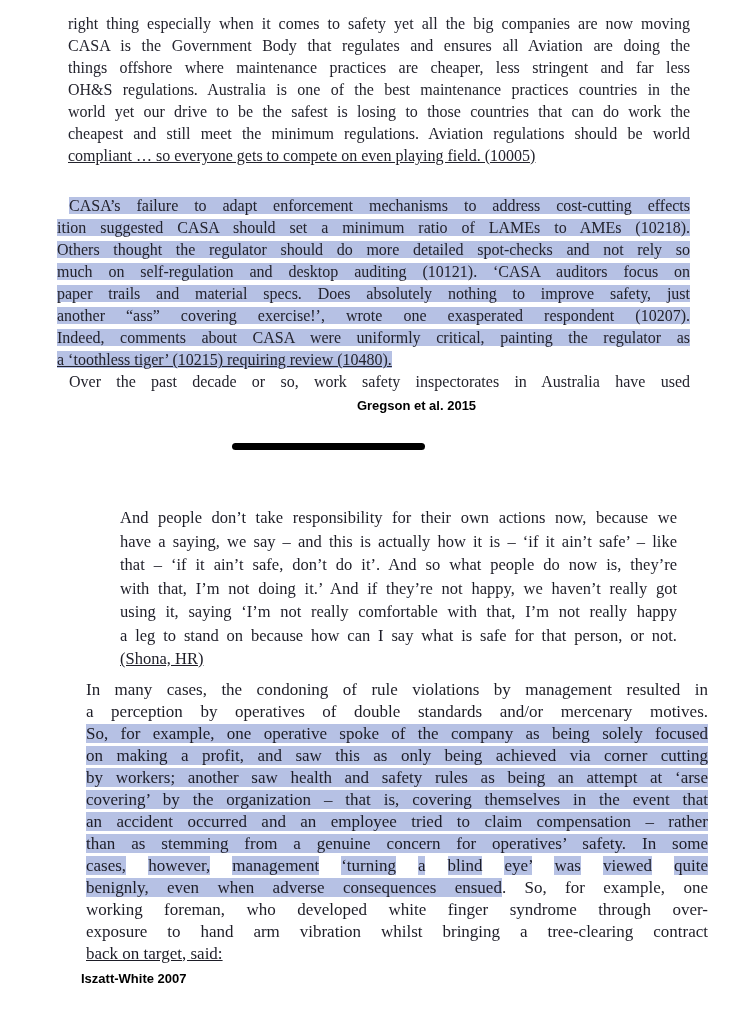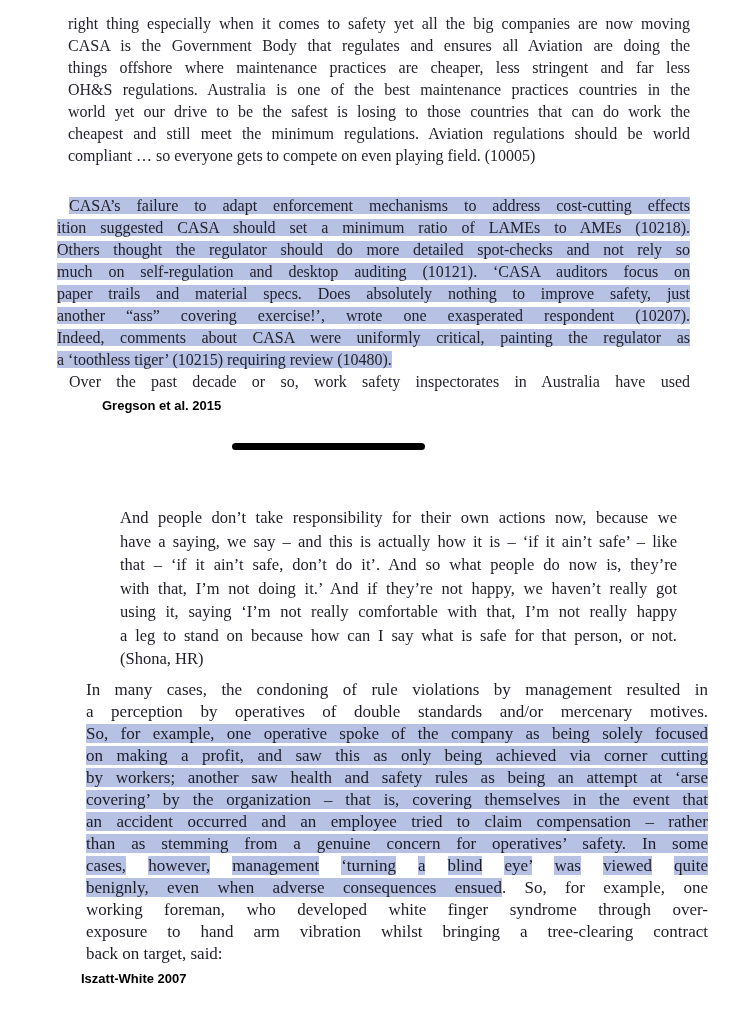"compliant … so everyone gets" .line.last { text-decoration: none -> underline }
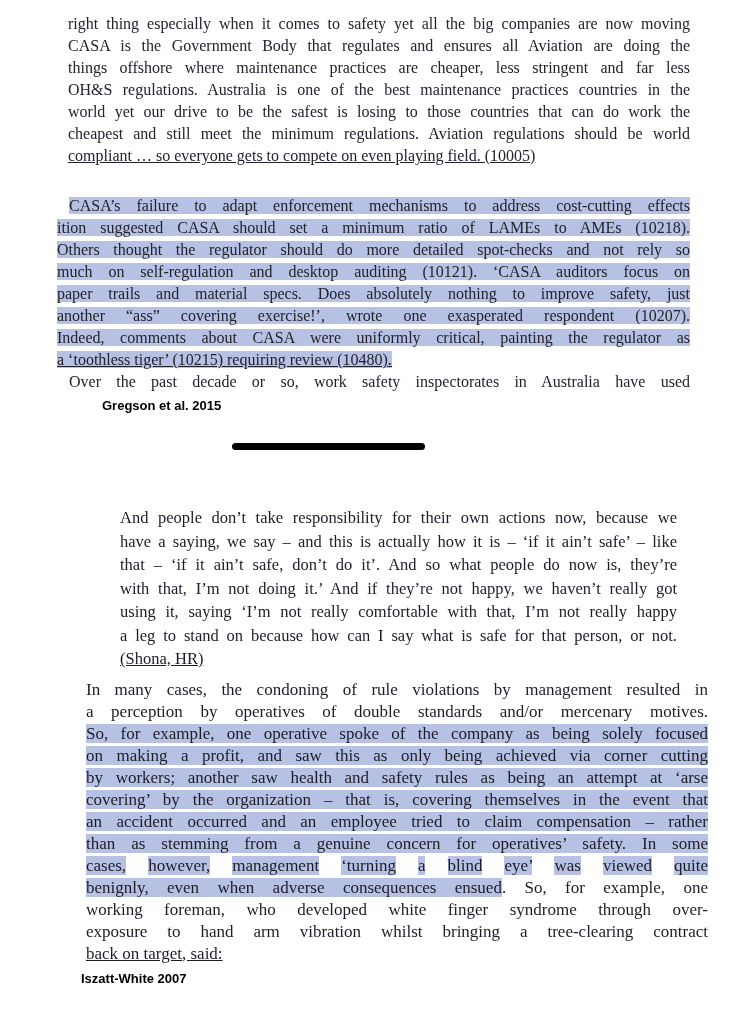"Gregson et al. 2015" .s1 .caption { text-align: none -> center }
